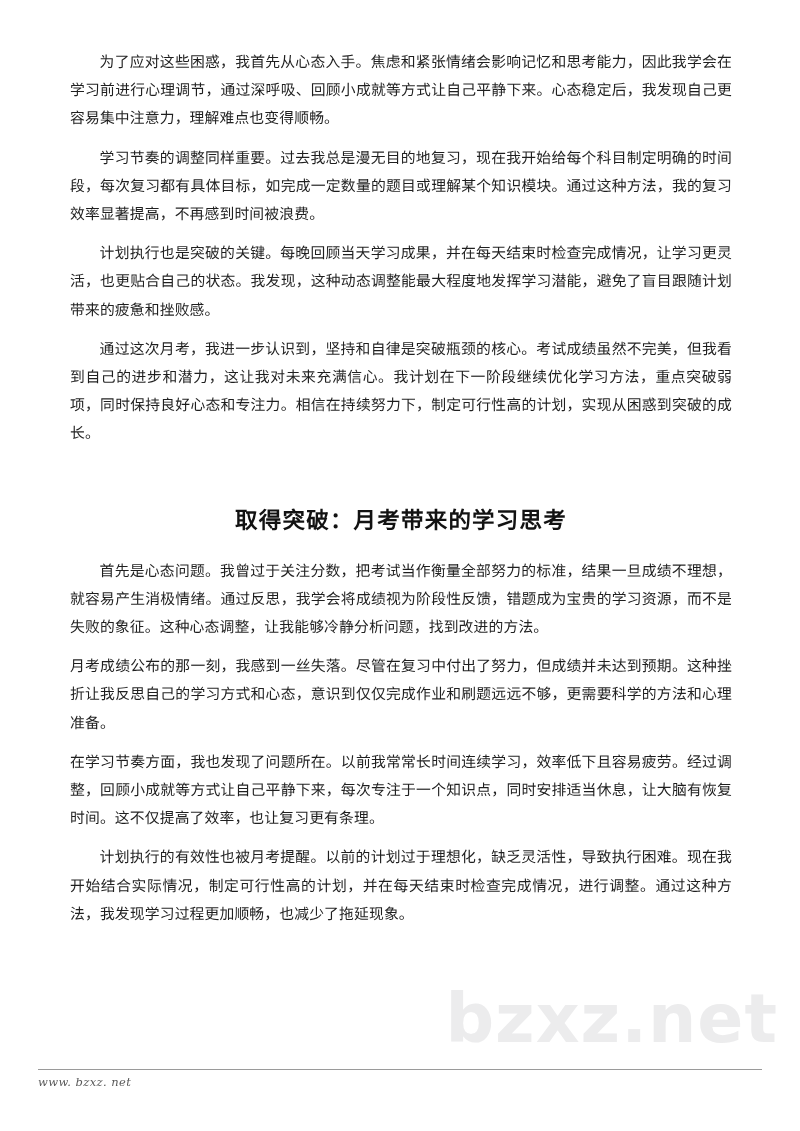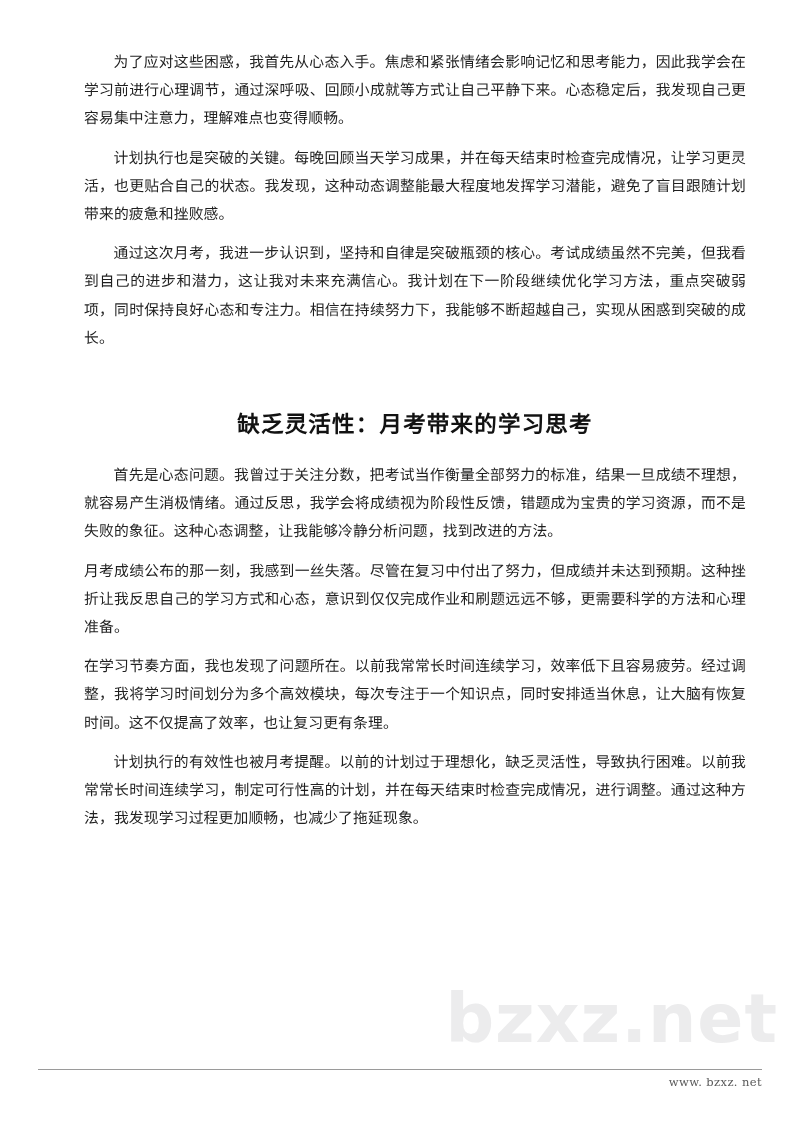"为了应对这些困惑，我首先从心态入手。焦虑和紧张情绪会影响记忆和思考能力，因此我学" .content { left: 84px -> 70px }
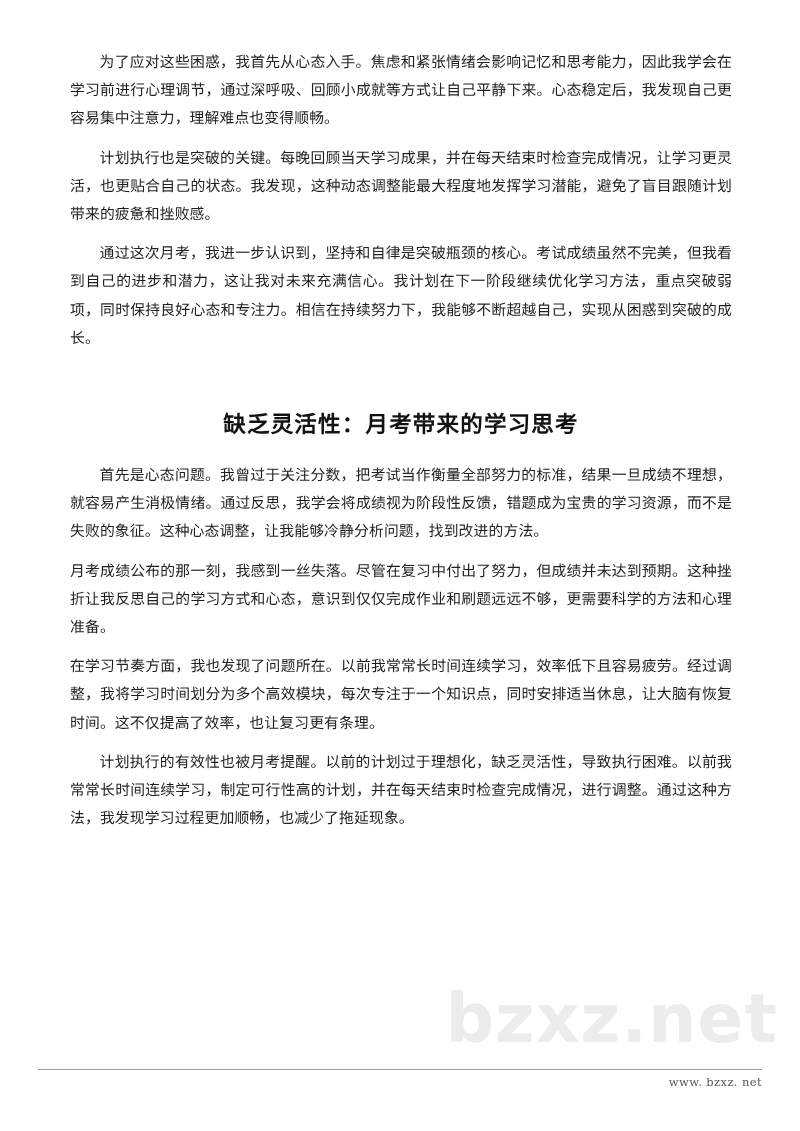"学习节奏的调整同样重要。过去我总是漫无目的地复习，现在我开始给每个科目制定明确的" p.para { html: none -> <p>学习节奏的调整同样重要。过去我总是漫无目的地复习，现在我开始给每个科目制定明确的时间段，每次复习都有具体目标，如完成一定数量的题目或理解某个知识模块。通过这种方法，我的复习效率显著提高，不再感到时间被浪费。</p> }
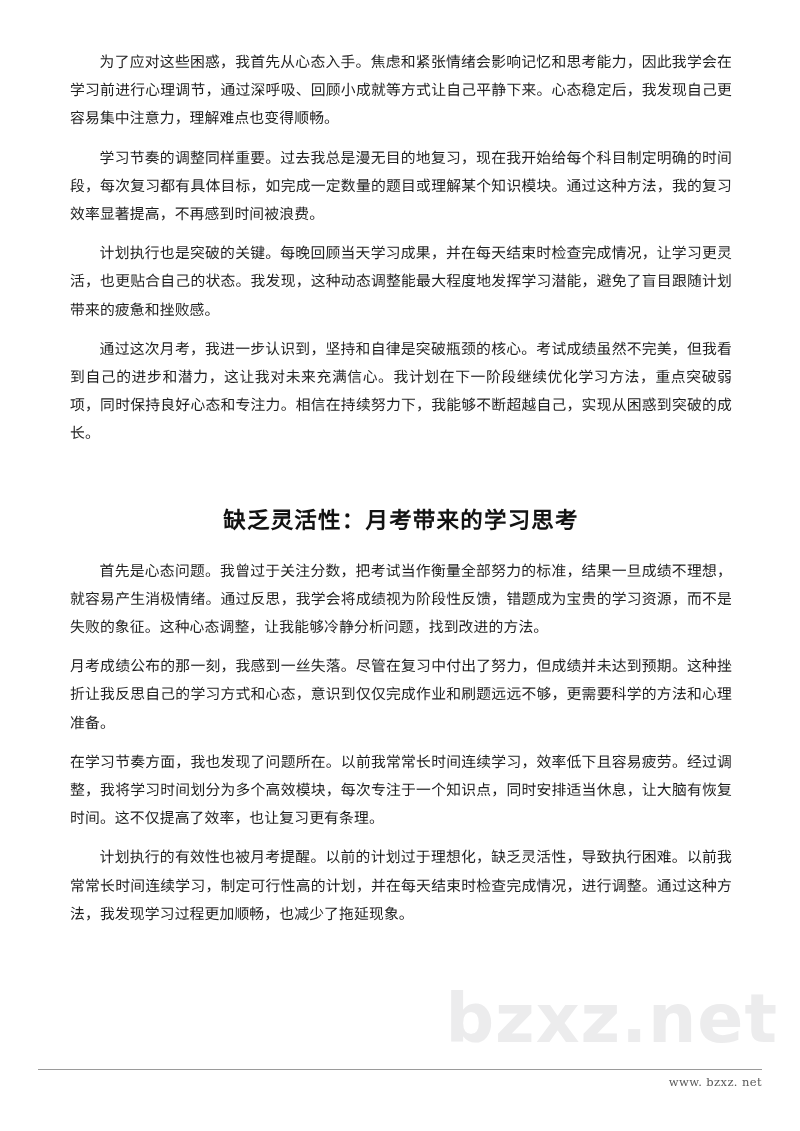"通过这次月考，我进一步认识到，坚持和自律是突破瓶颈的核心。考试成绩虽然不完美，但" p.para { text: 我能够不断超越自己 -> 制定可行性高的计划 }
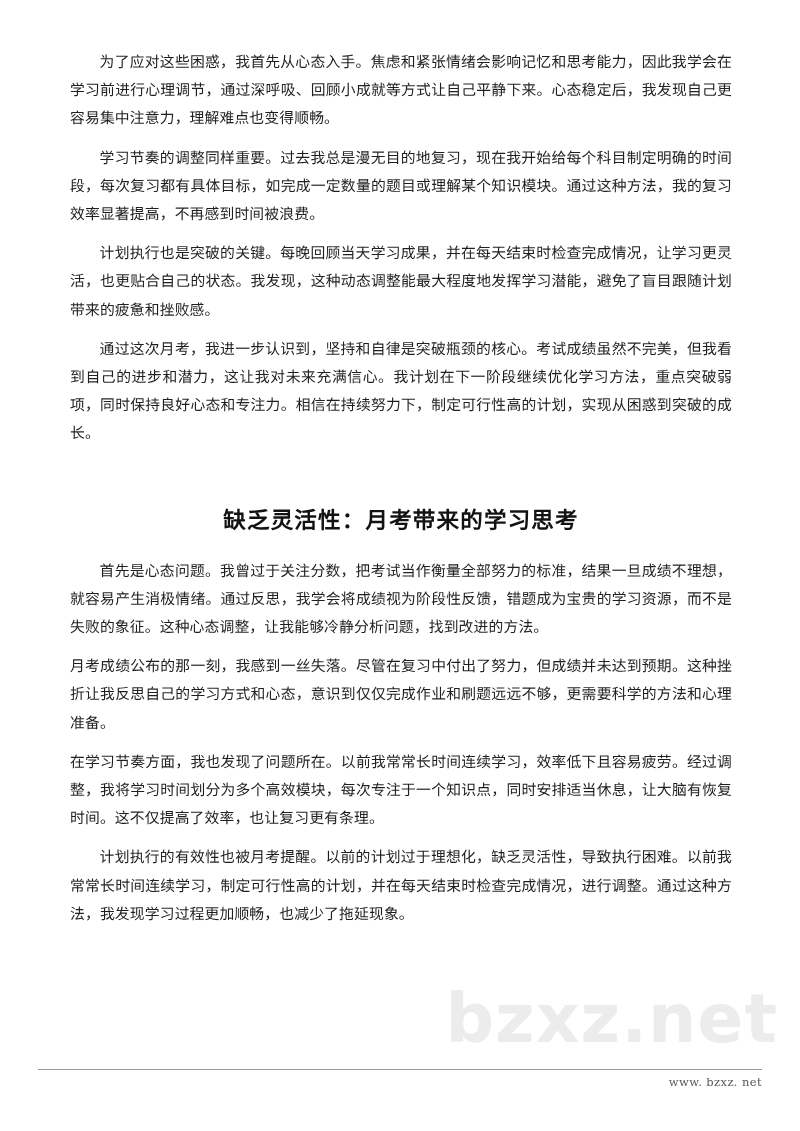"缺乏灵活性：月考带来的学习思考" h1.doc-title { text: 缺乏灵活性 -> 取得突破 }
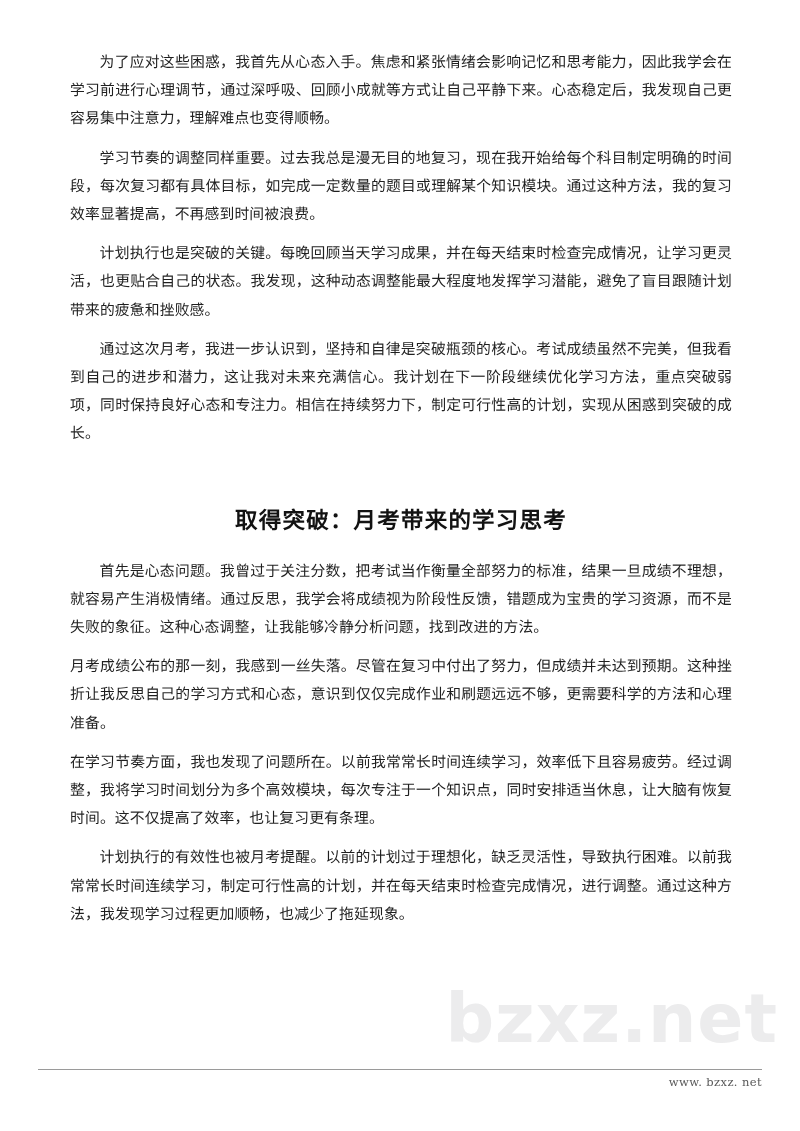"在学习节奏方面，我也发现了问题所在。以前我常常长时间连续学习，效率低下且容易疲劳" p.para { text: 我将学习时间划分为多个高效模块 -> 回顾小成就等方式让自己平静下来 }
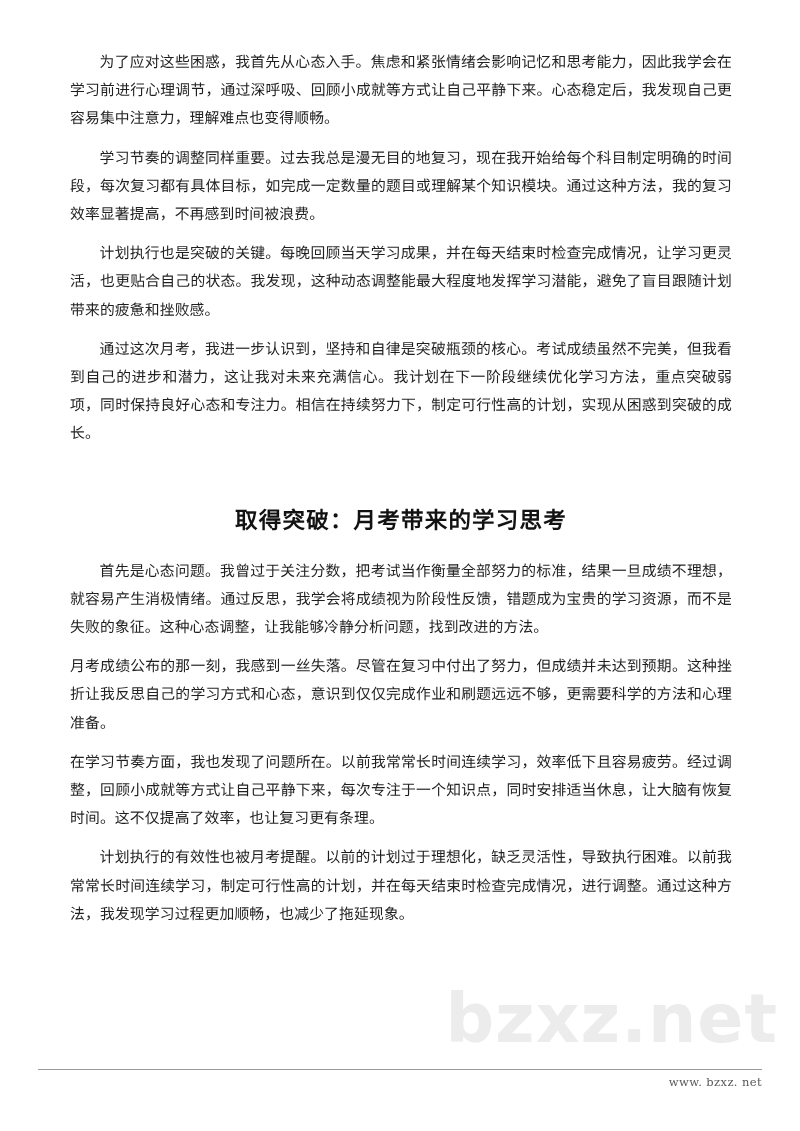"计划执行的有效性也被月考提醒。以前的计划过于理想化，缺乏灵活性，导致执行困难。以" p.para { text: 以前我常常长时间连续学习 -> 现在我开始结合实际情况 }
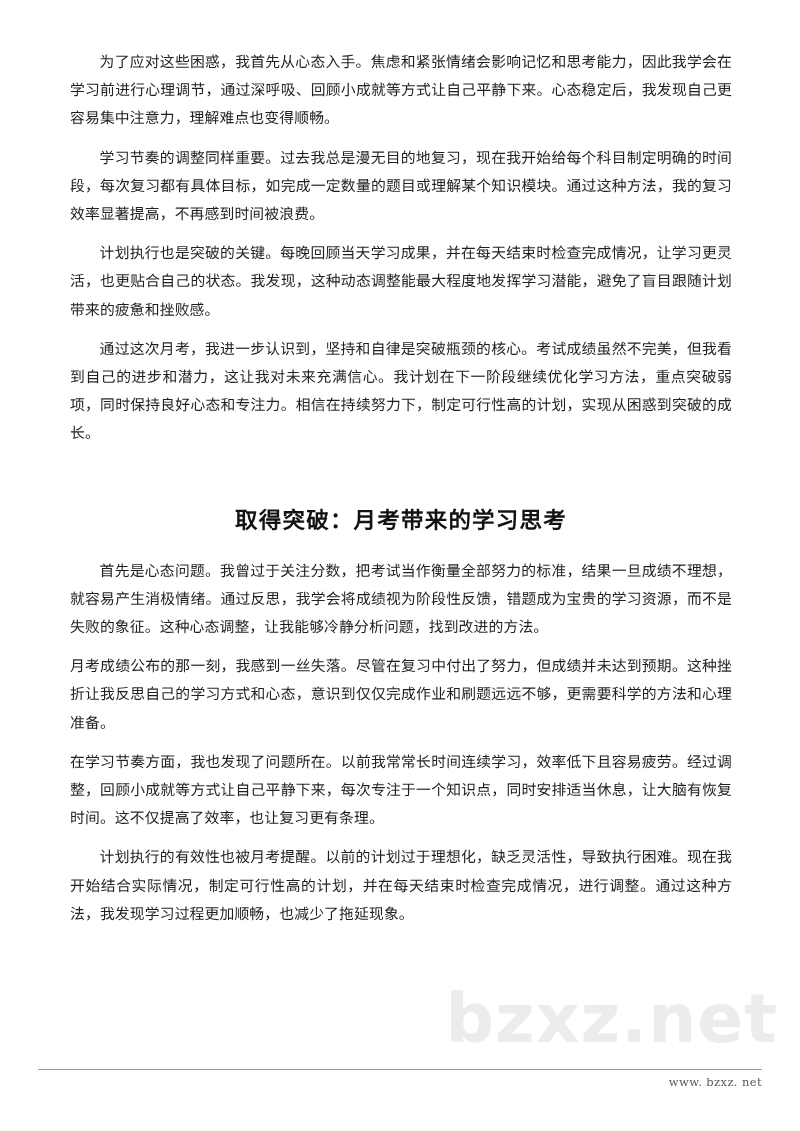"www. bzxz. net" .footer-text { font-style: none -> italic; text-align: right -> left }
